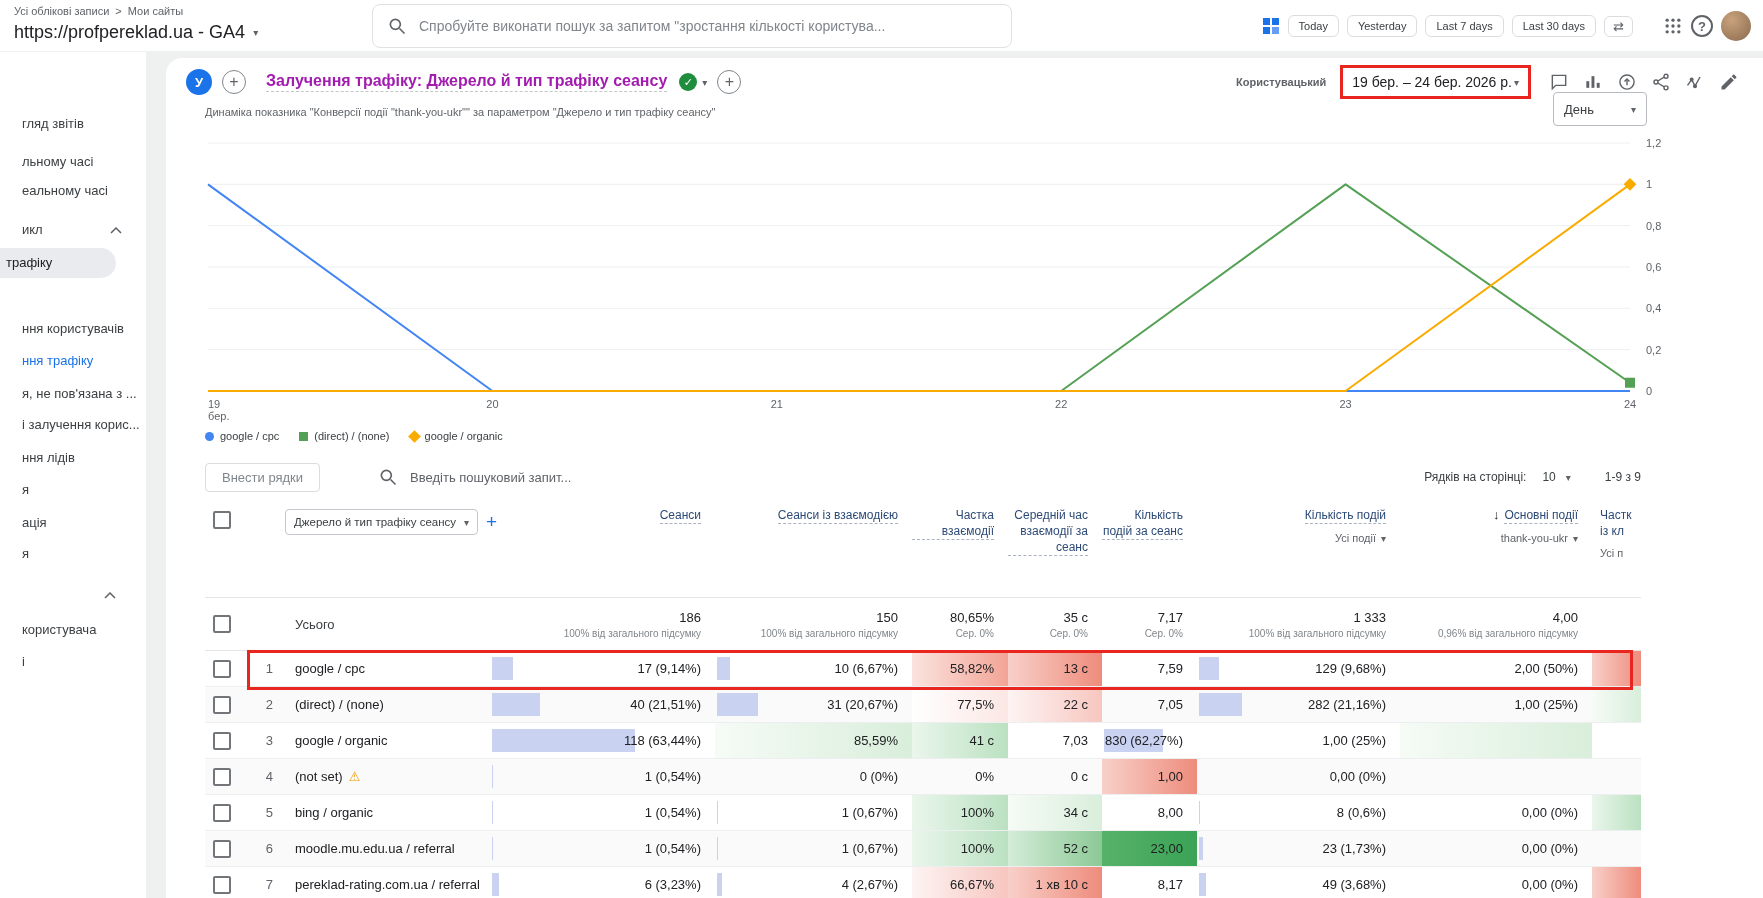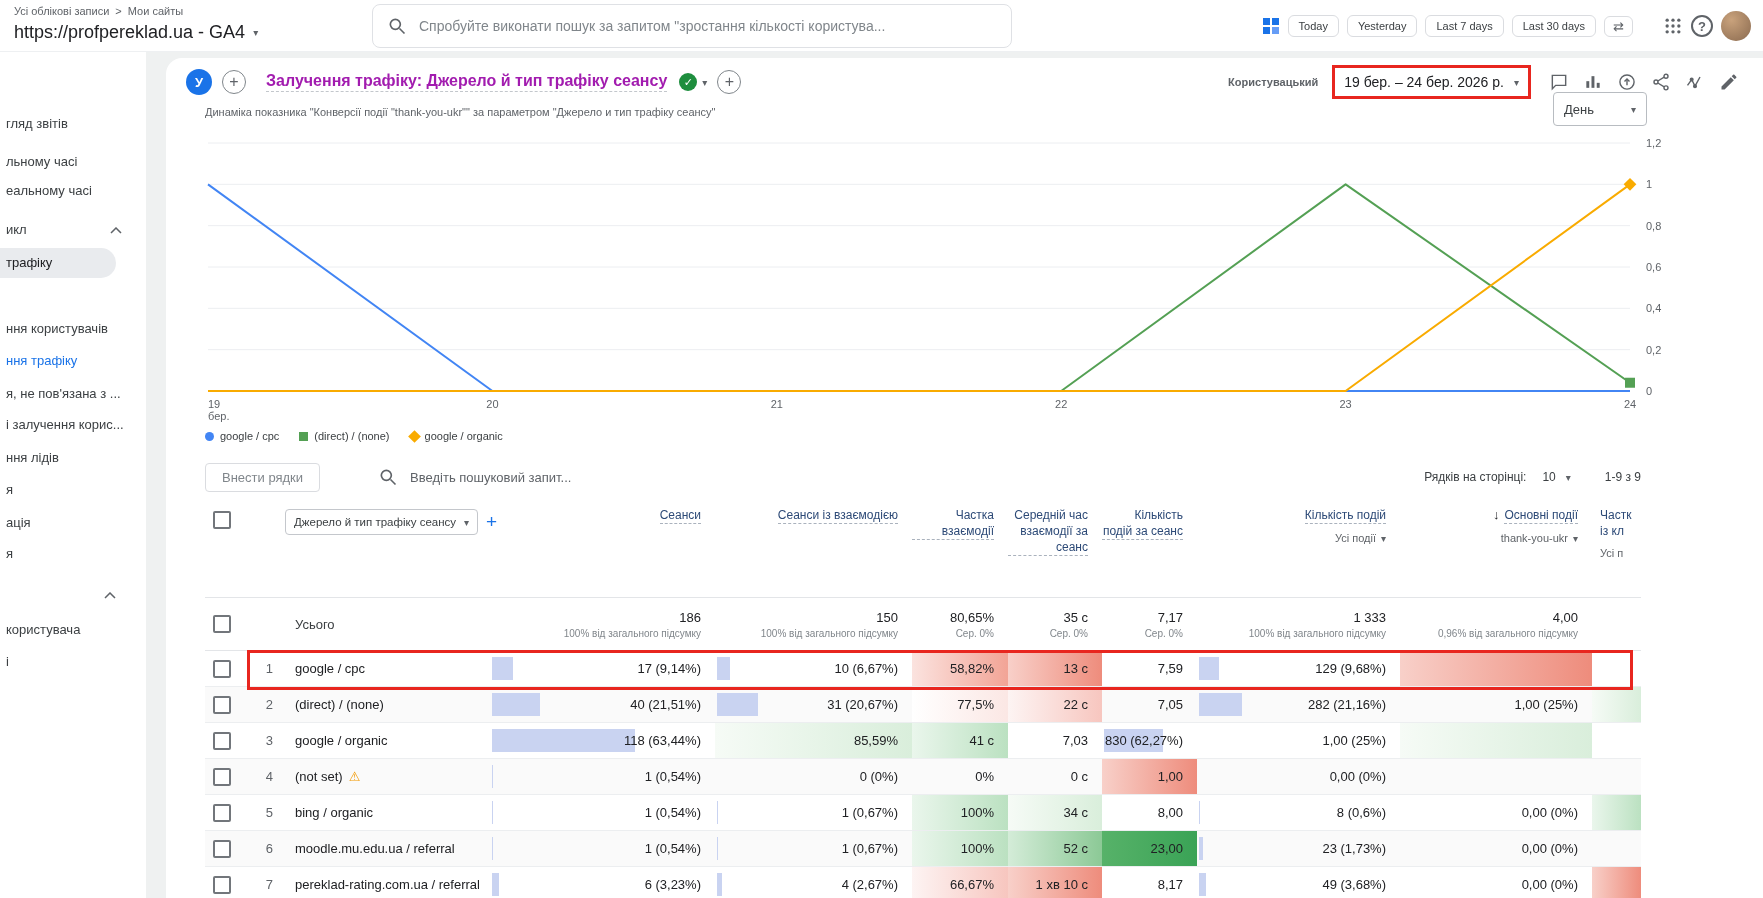"19 бер. – 24 бер." .datebox { gap: 10px -> 2px }
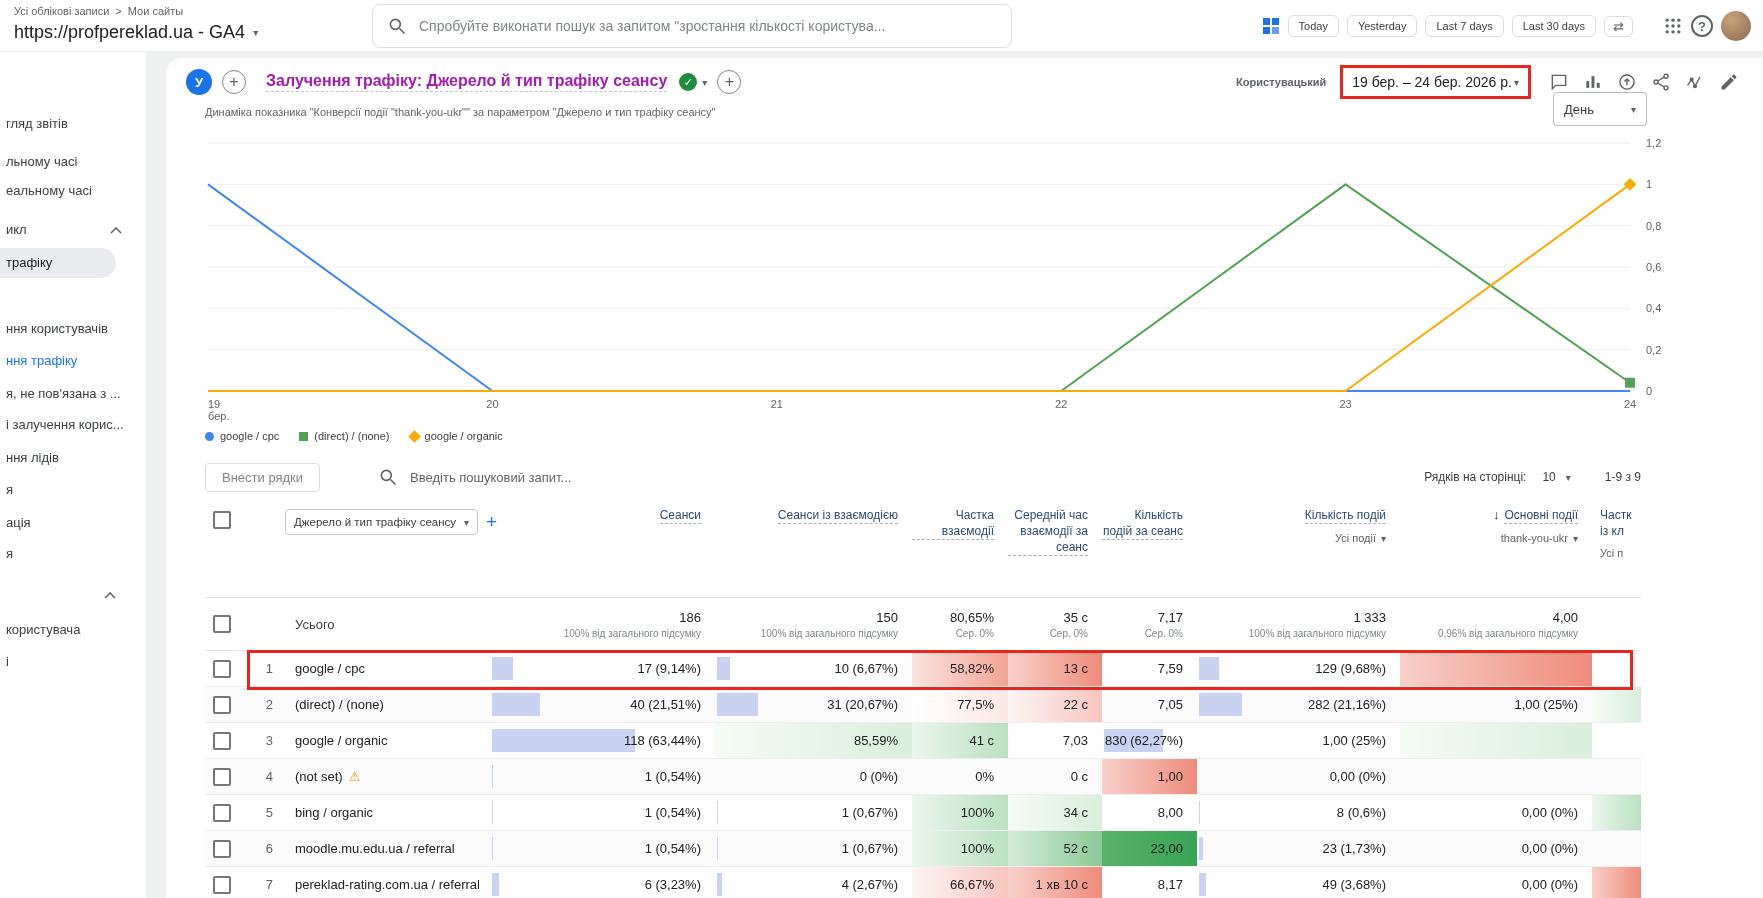"гляд звітів" .sitem { left: 0 -> 16px }
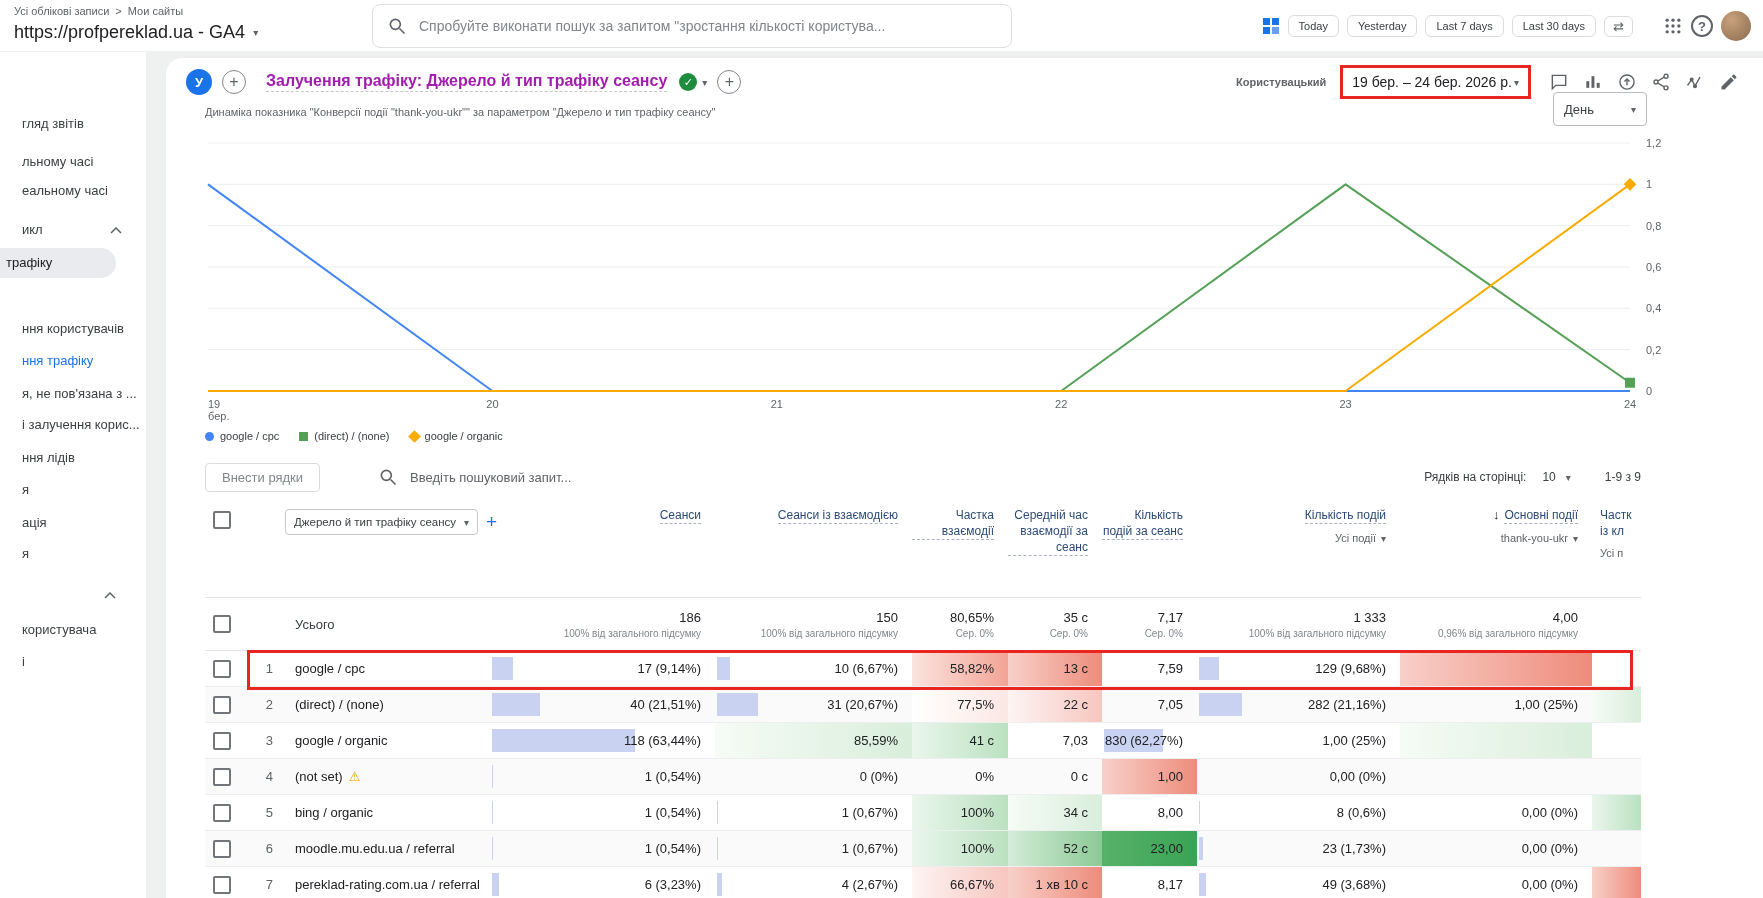"2,00 (50%)" div.cell-m { html: none -> <div> <span>2,00 (50%)</span> </div> }
